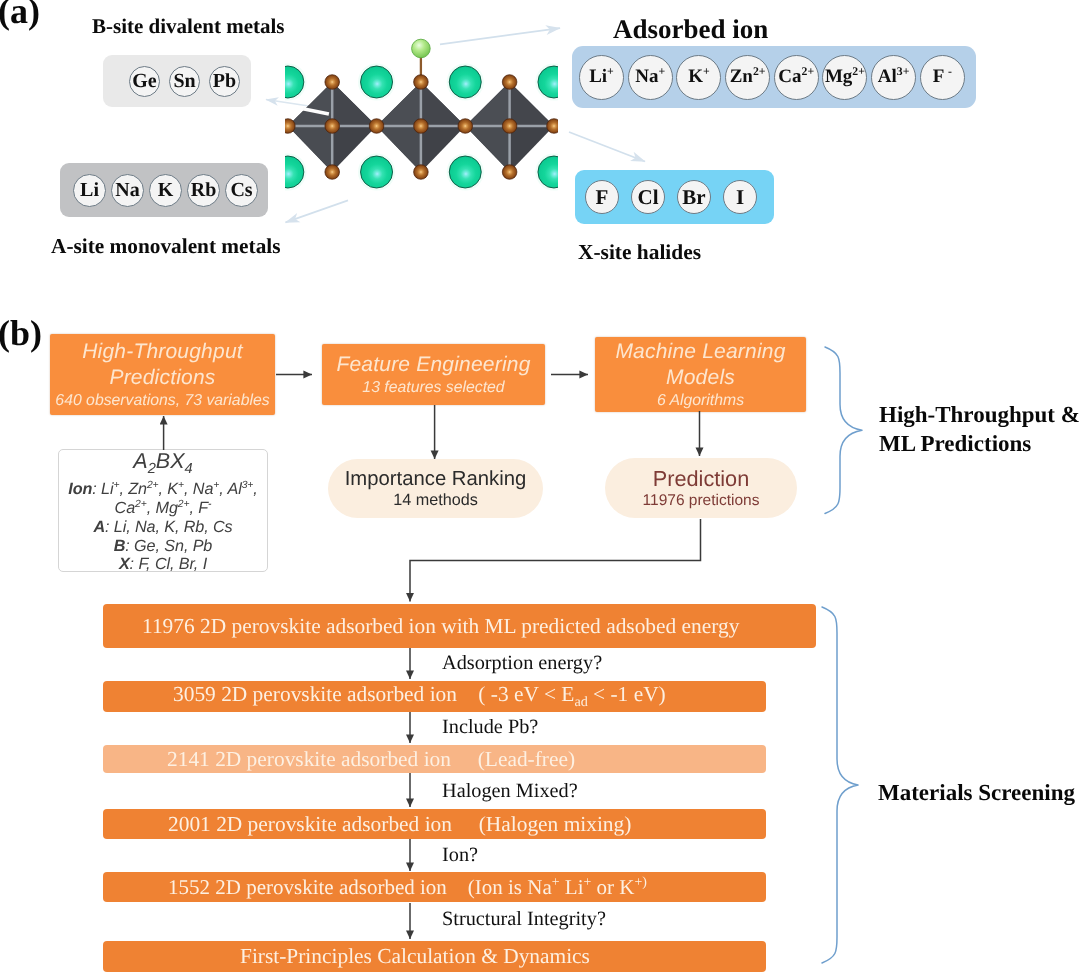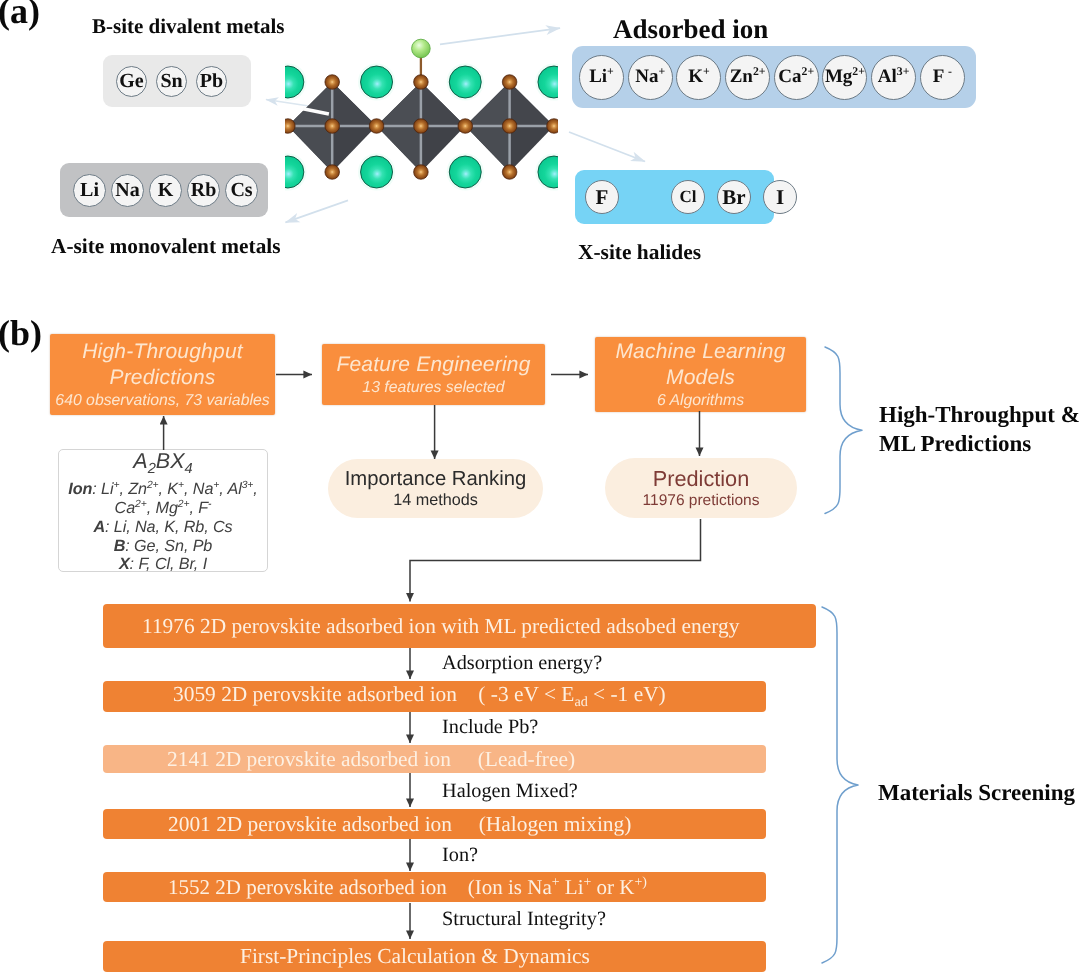"Ge" div.chipbox { padding-left: 13px -> 26px }
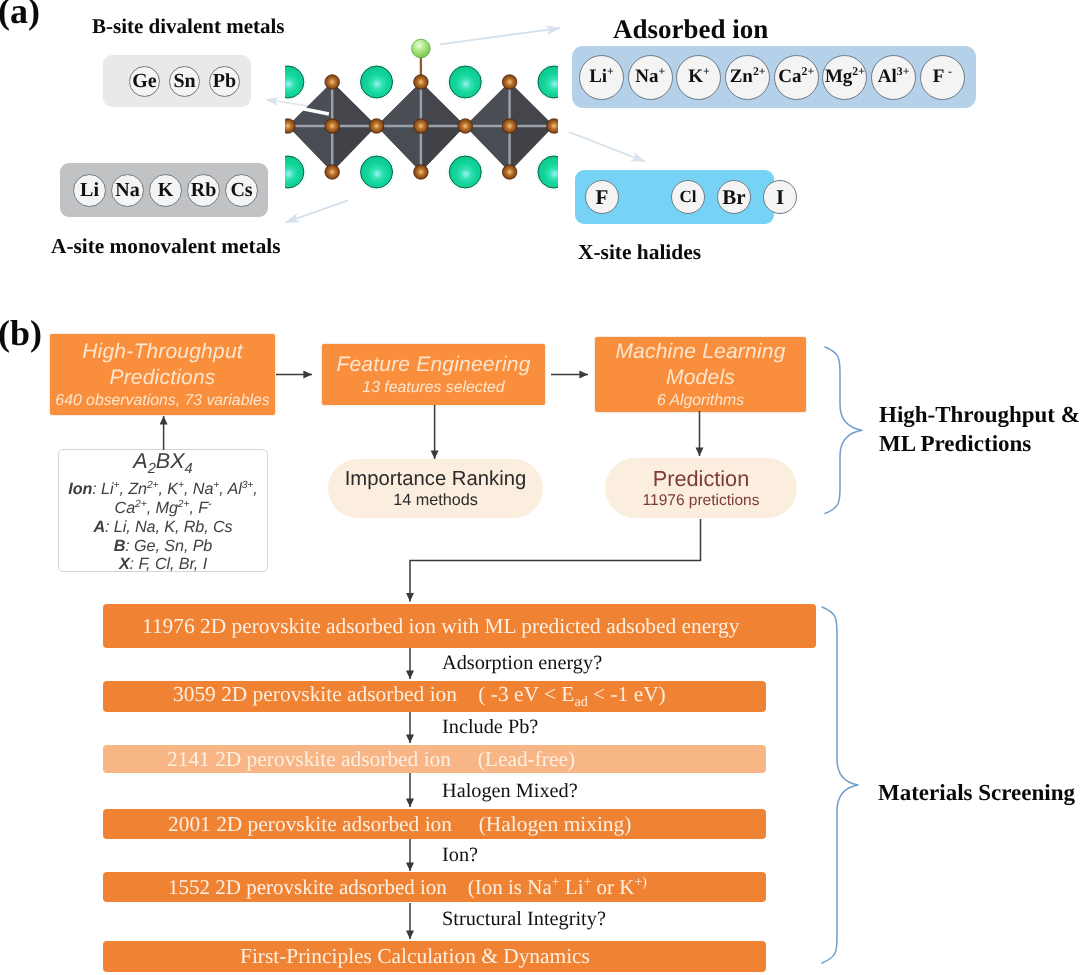"Cl" div.chip { font-size: 17px -> 21px; margin-left: 40px -> none }
